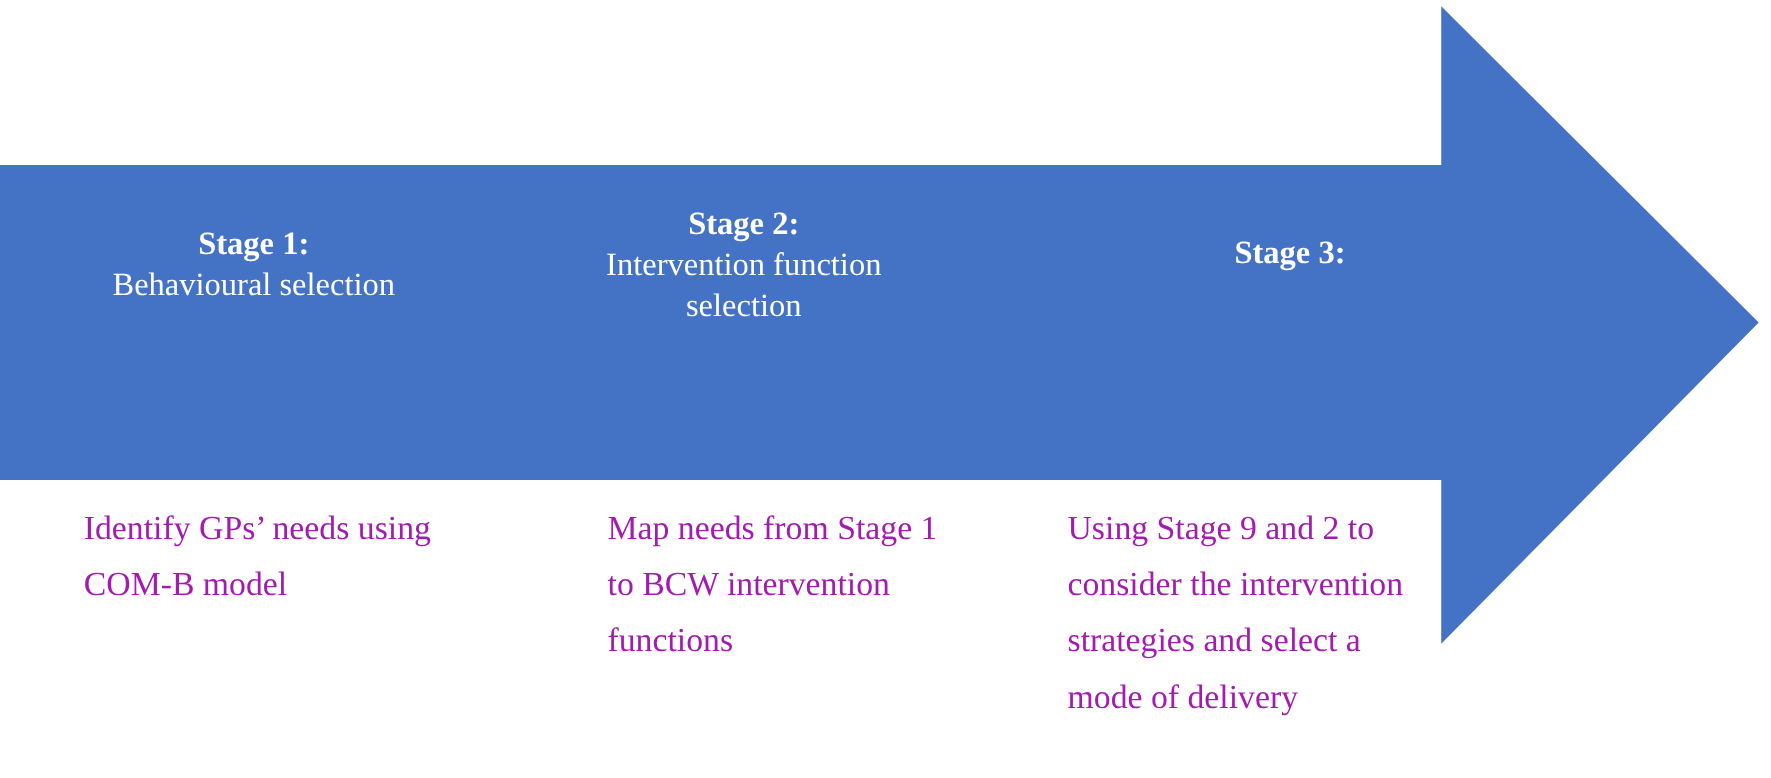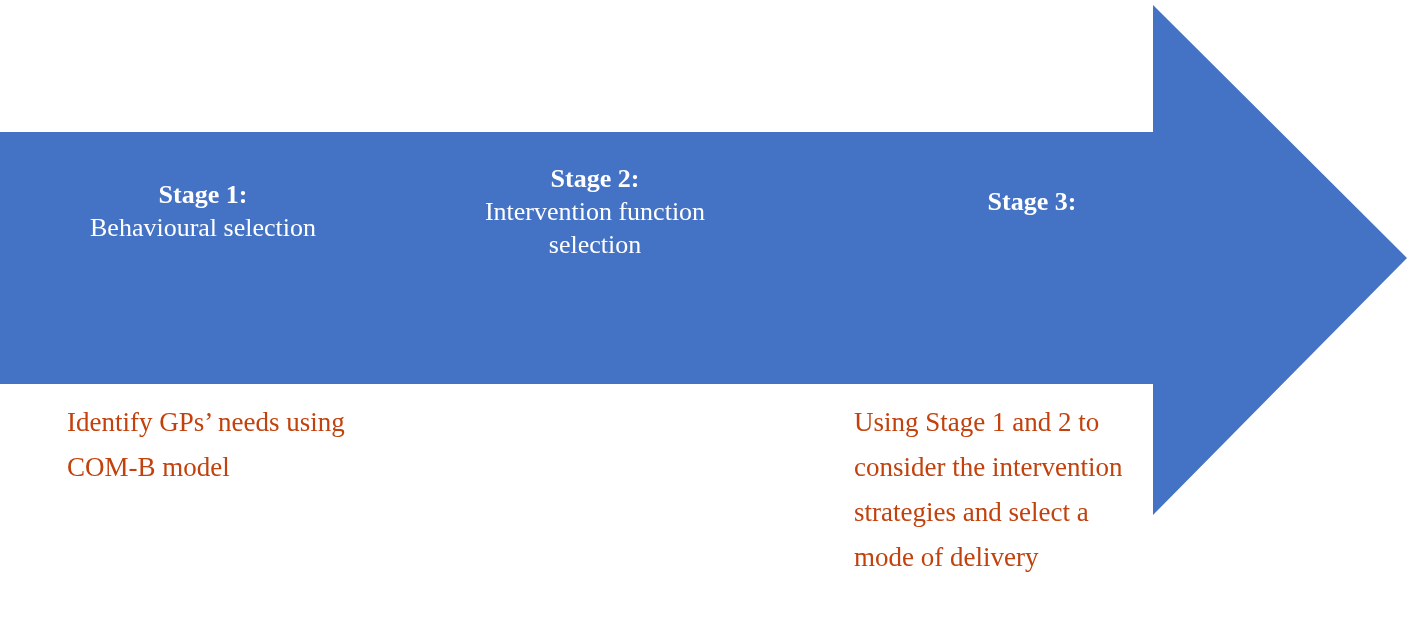"Identify GPs’ needs using COM-B" .stage-body { color: #c2410c -> #a21caf }
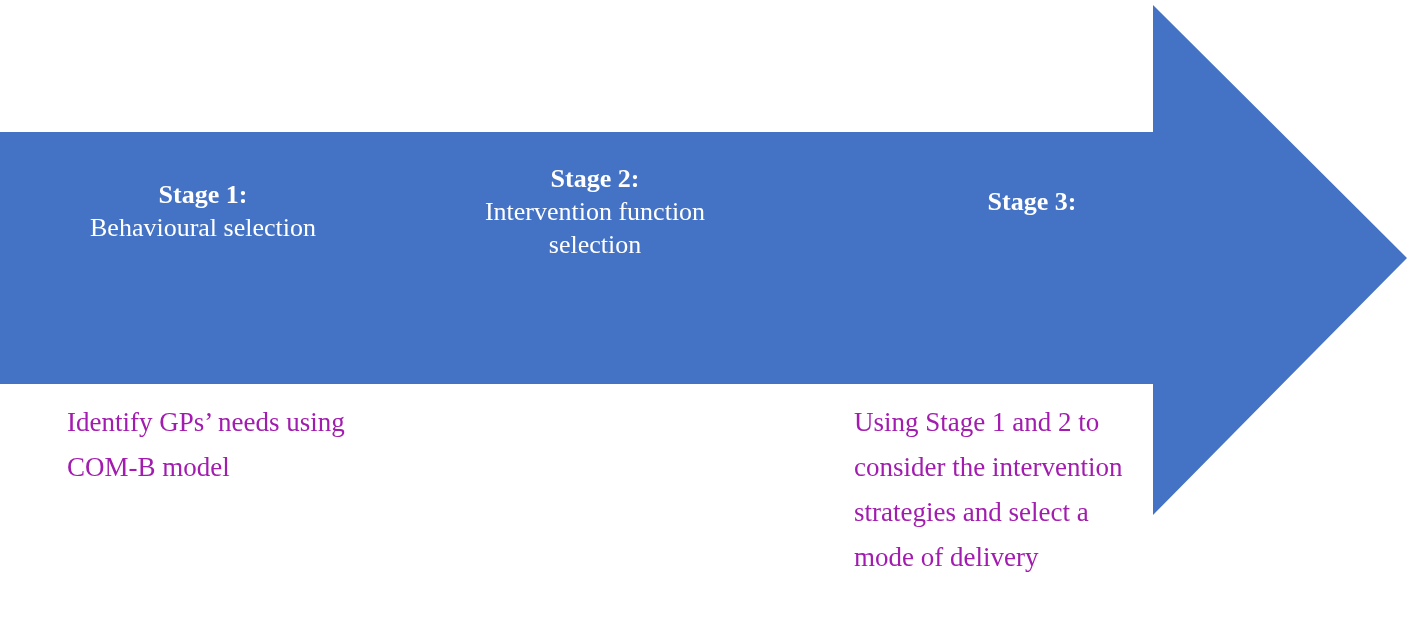"Map needs from Stage 1" div.stage-body { html: none -> <div>Map needs from Stage 1 to BCW intervention functions</div> }
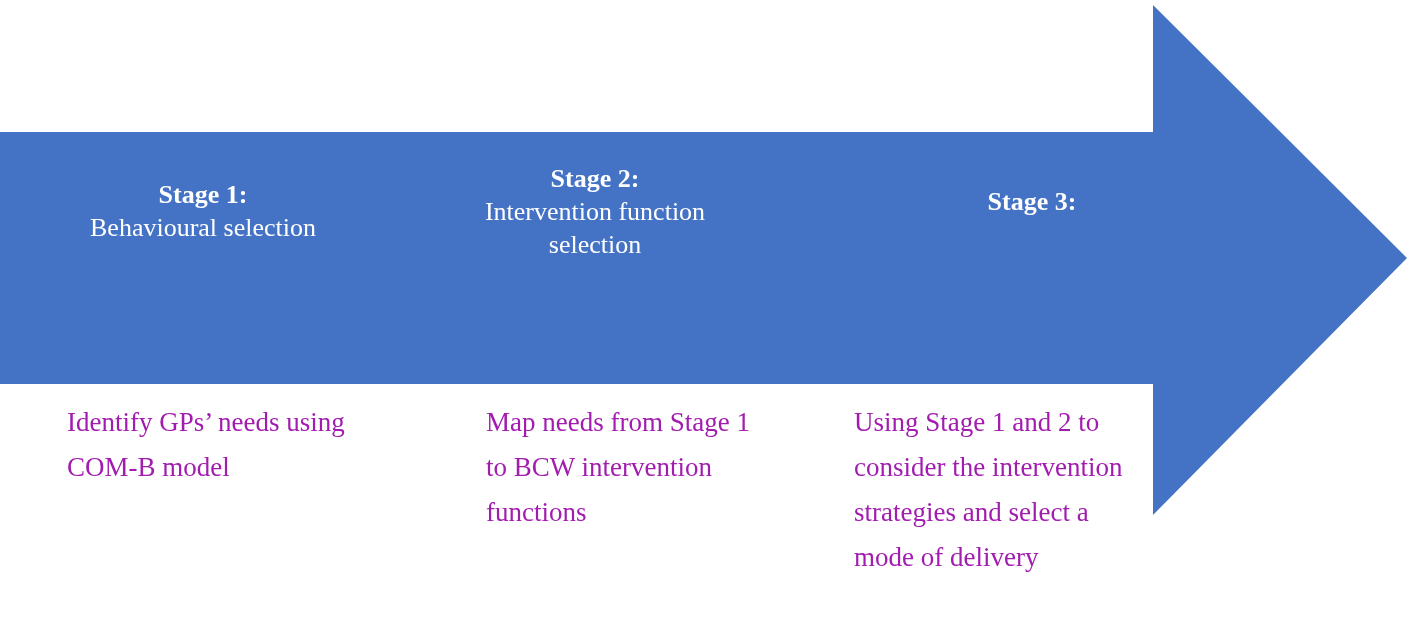"Using Stage 1 and 2" div.stage-body { text: 1 -> 9 }
